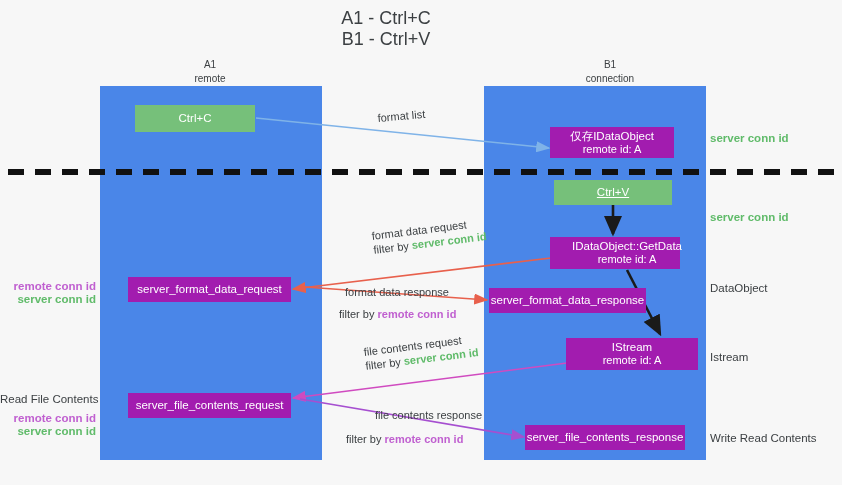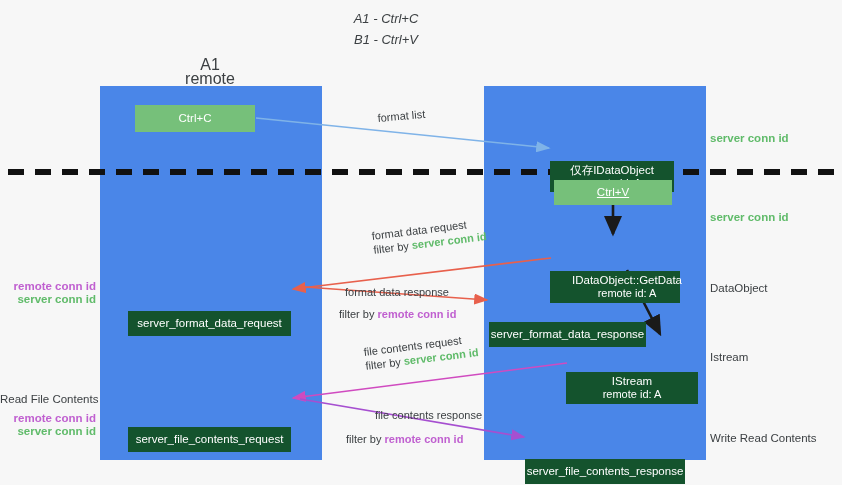"A1 - Ctrl+C" .title { font-size: 13px -> 18px; font-style: italic -> none }
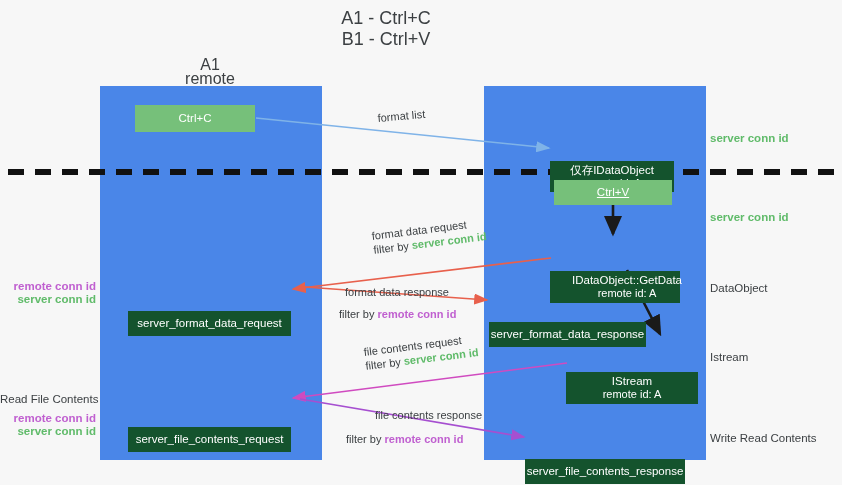"A1" .colhead { font-size: 16px -> 10px }
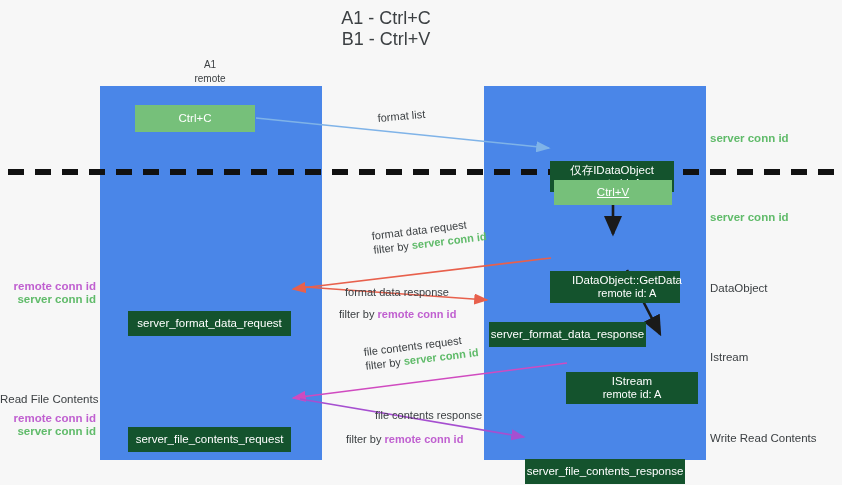"B1" div.abs { html: none -> <div> <div>B1</div> <div>connection</div> </div> }
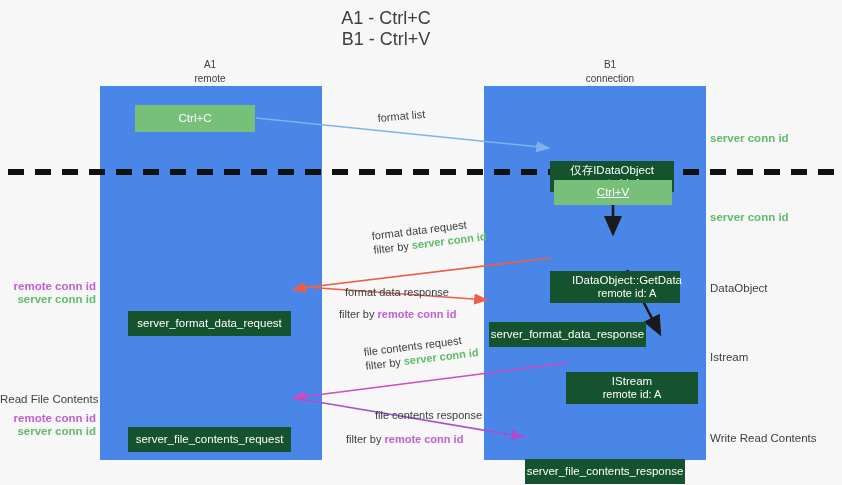"仅存IDataObject" .node.orange { background: #14532d -> #a21caf; margin-top: 34px -> none }
